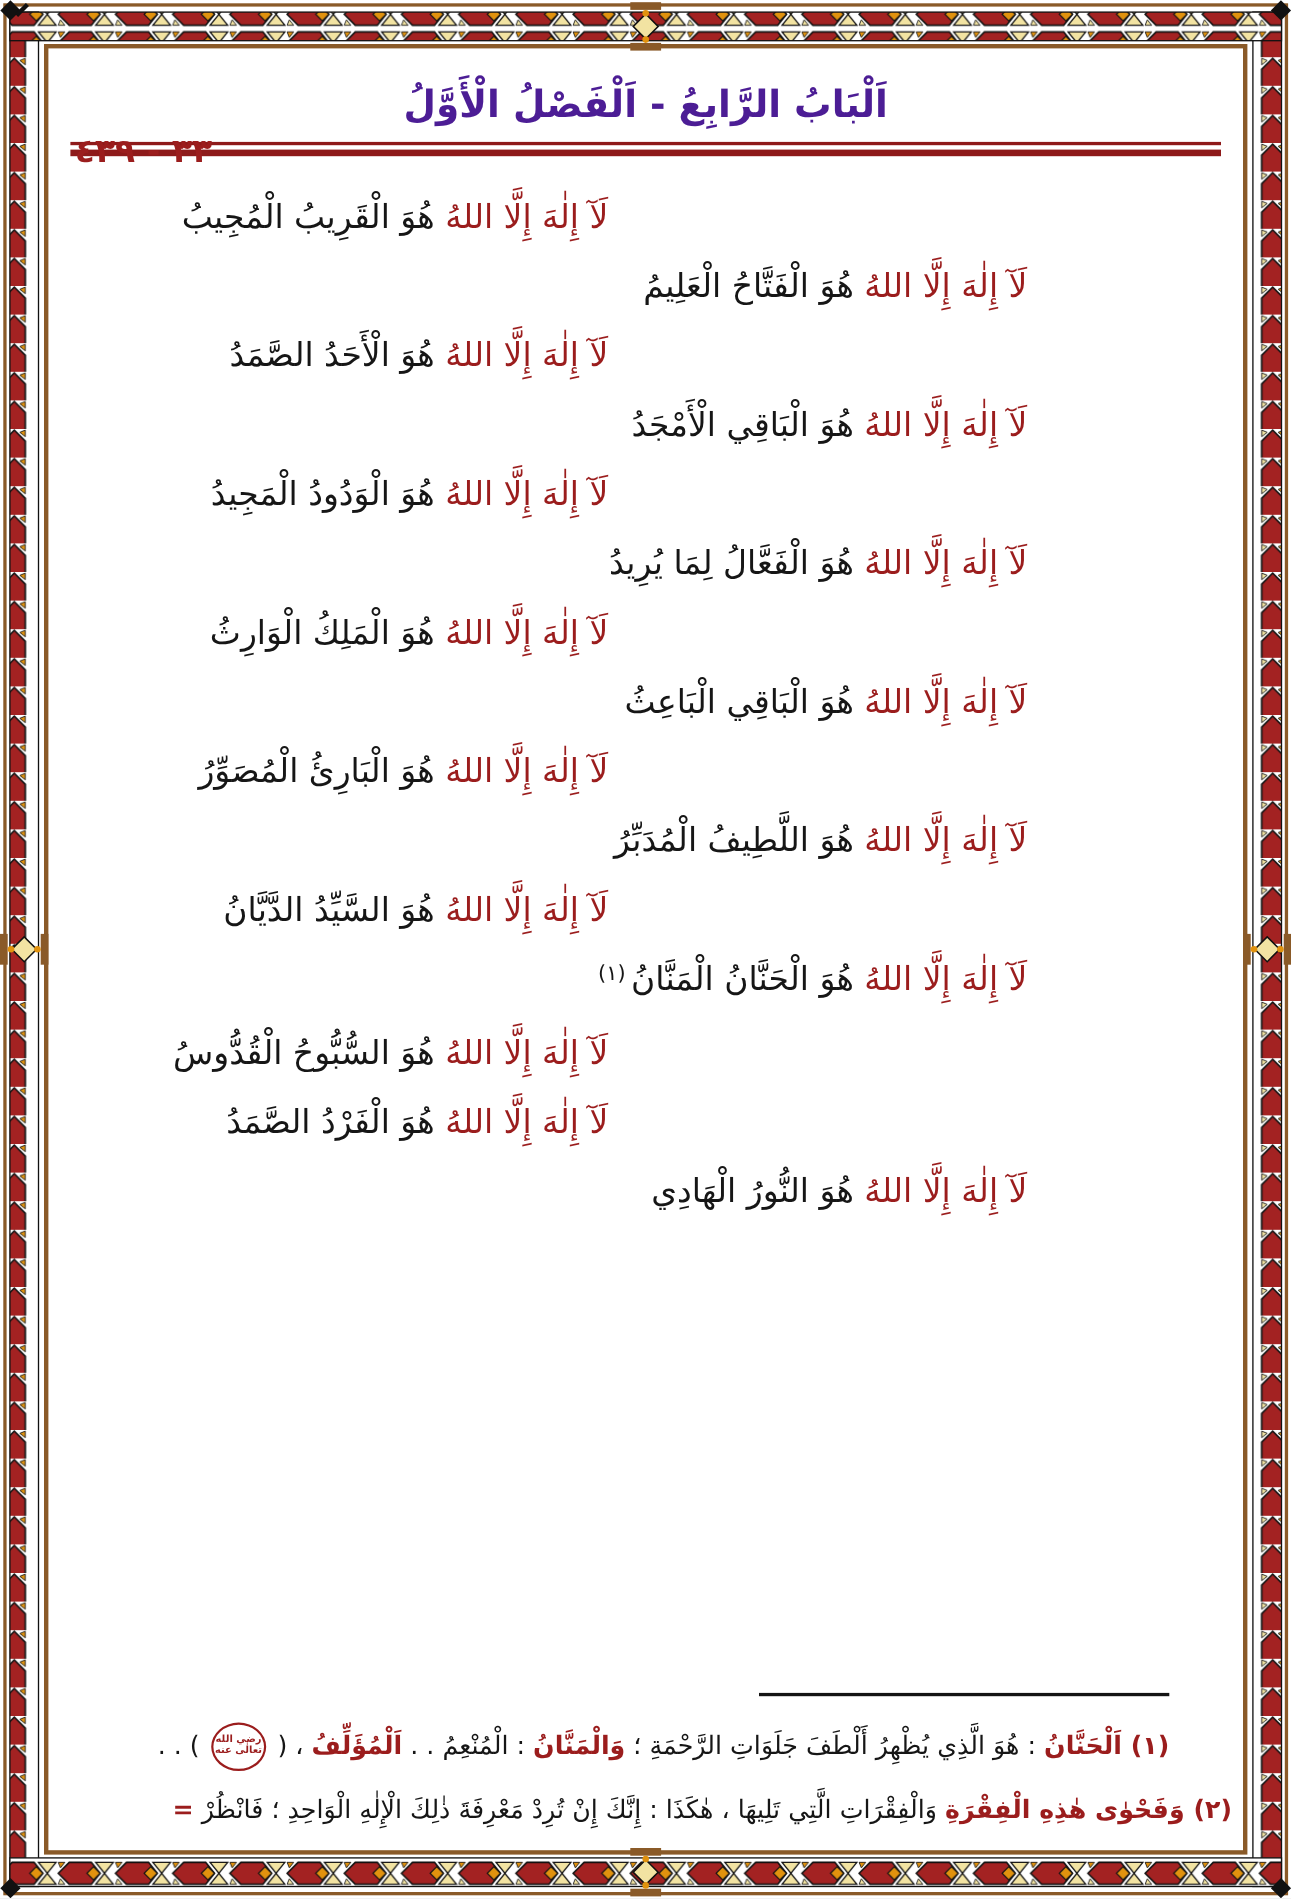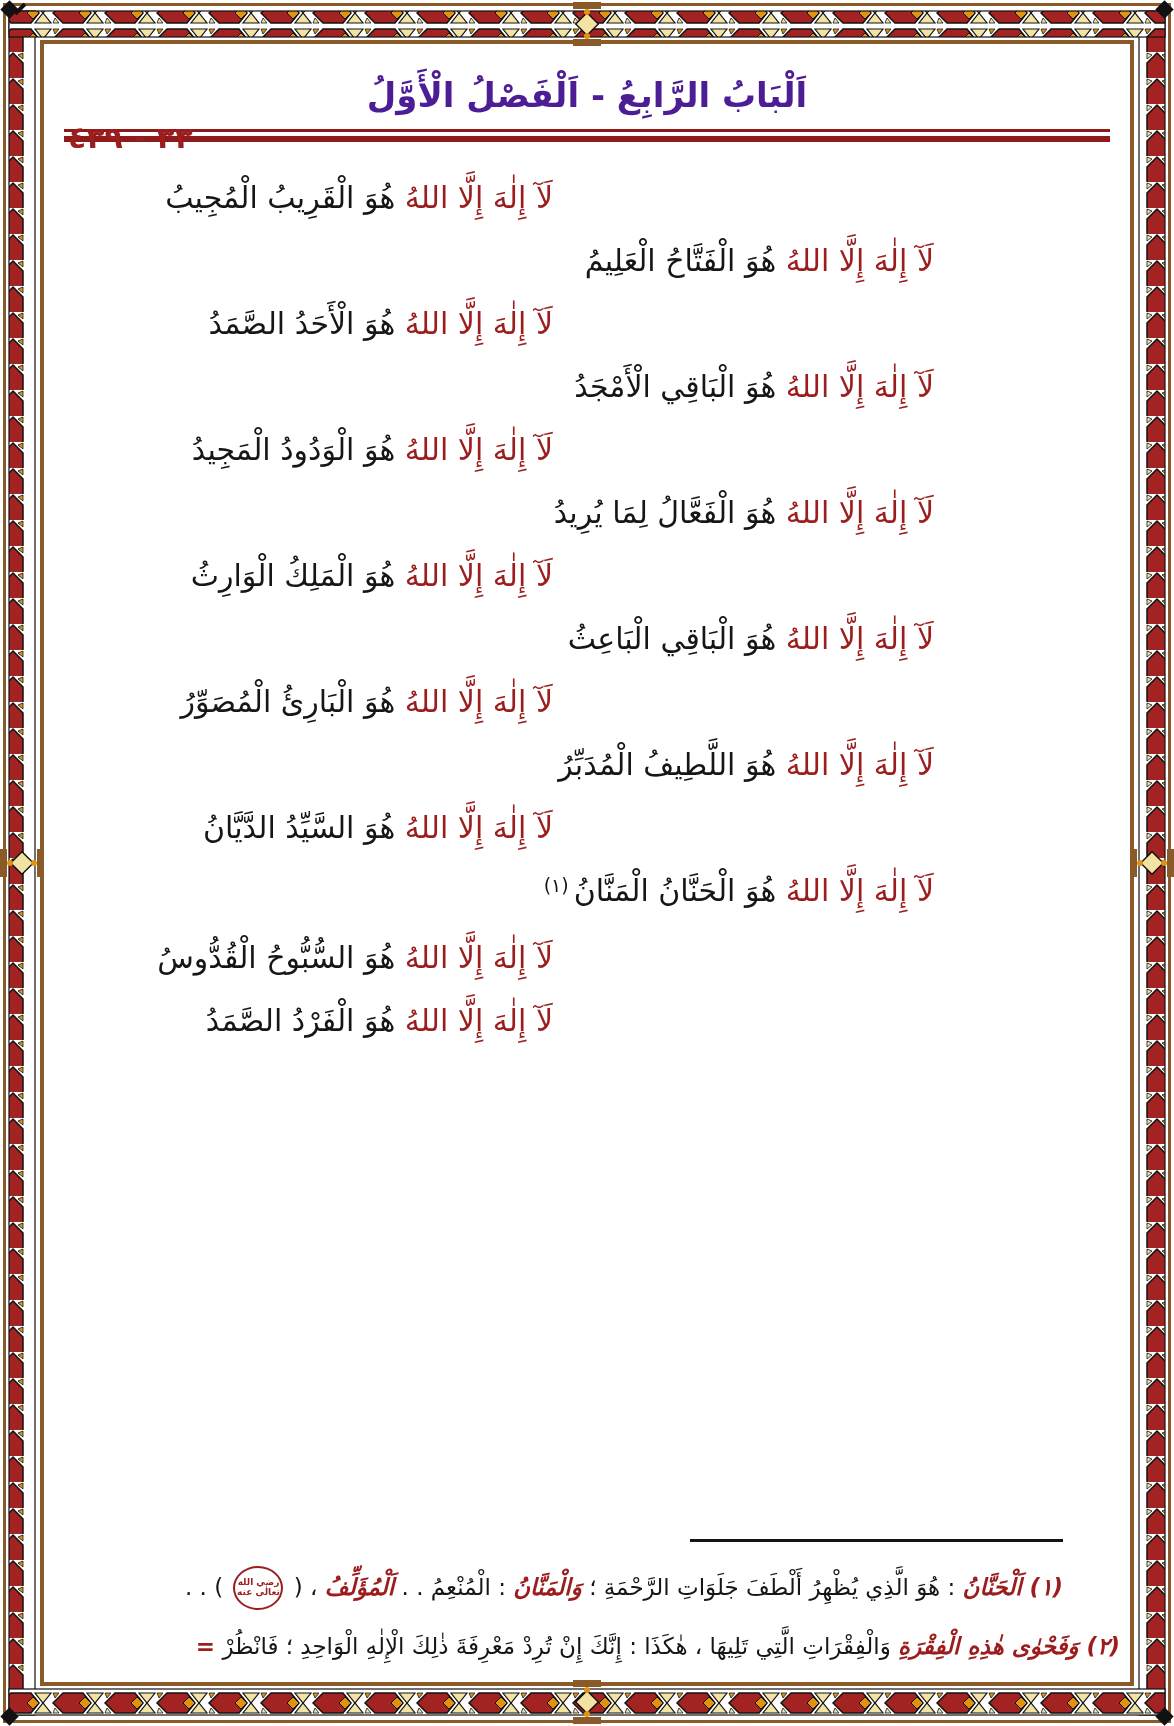"لَآ إِلٰهَ إِلَّا اللهُ هُوَ النُّورُ" div.line { html: none -> <div> <span>لَآ إِلٰهَ إِلَّا اللهُ</span><span> هُوَ النُّورُ الْهَادِي</span> </div> }
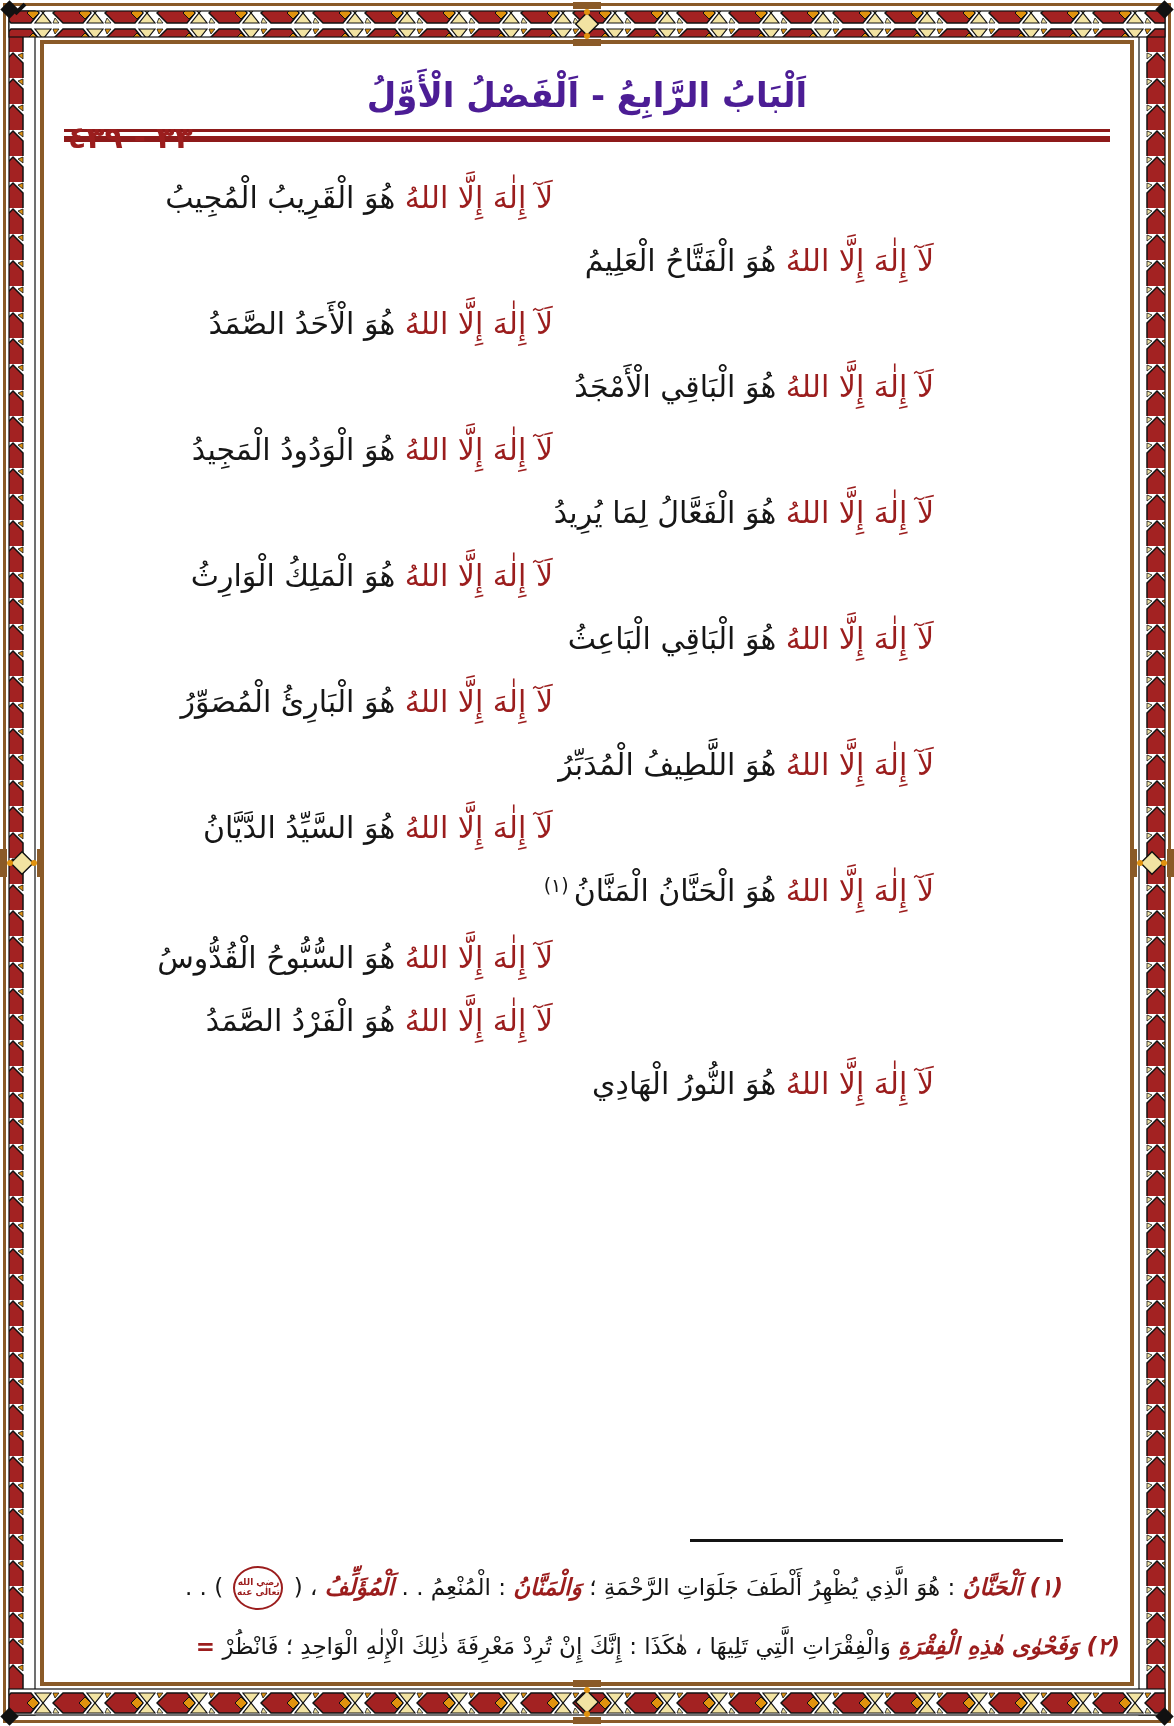"اَلْمُؤَلِّفُ" .fn .red { font-style: italic -> none }
